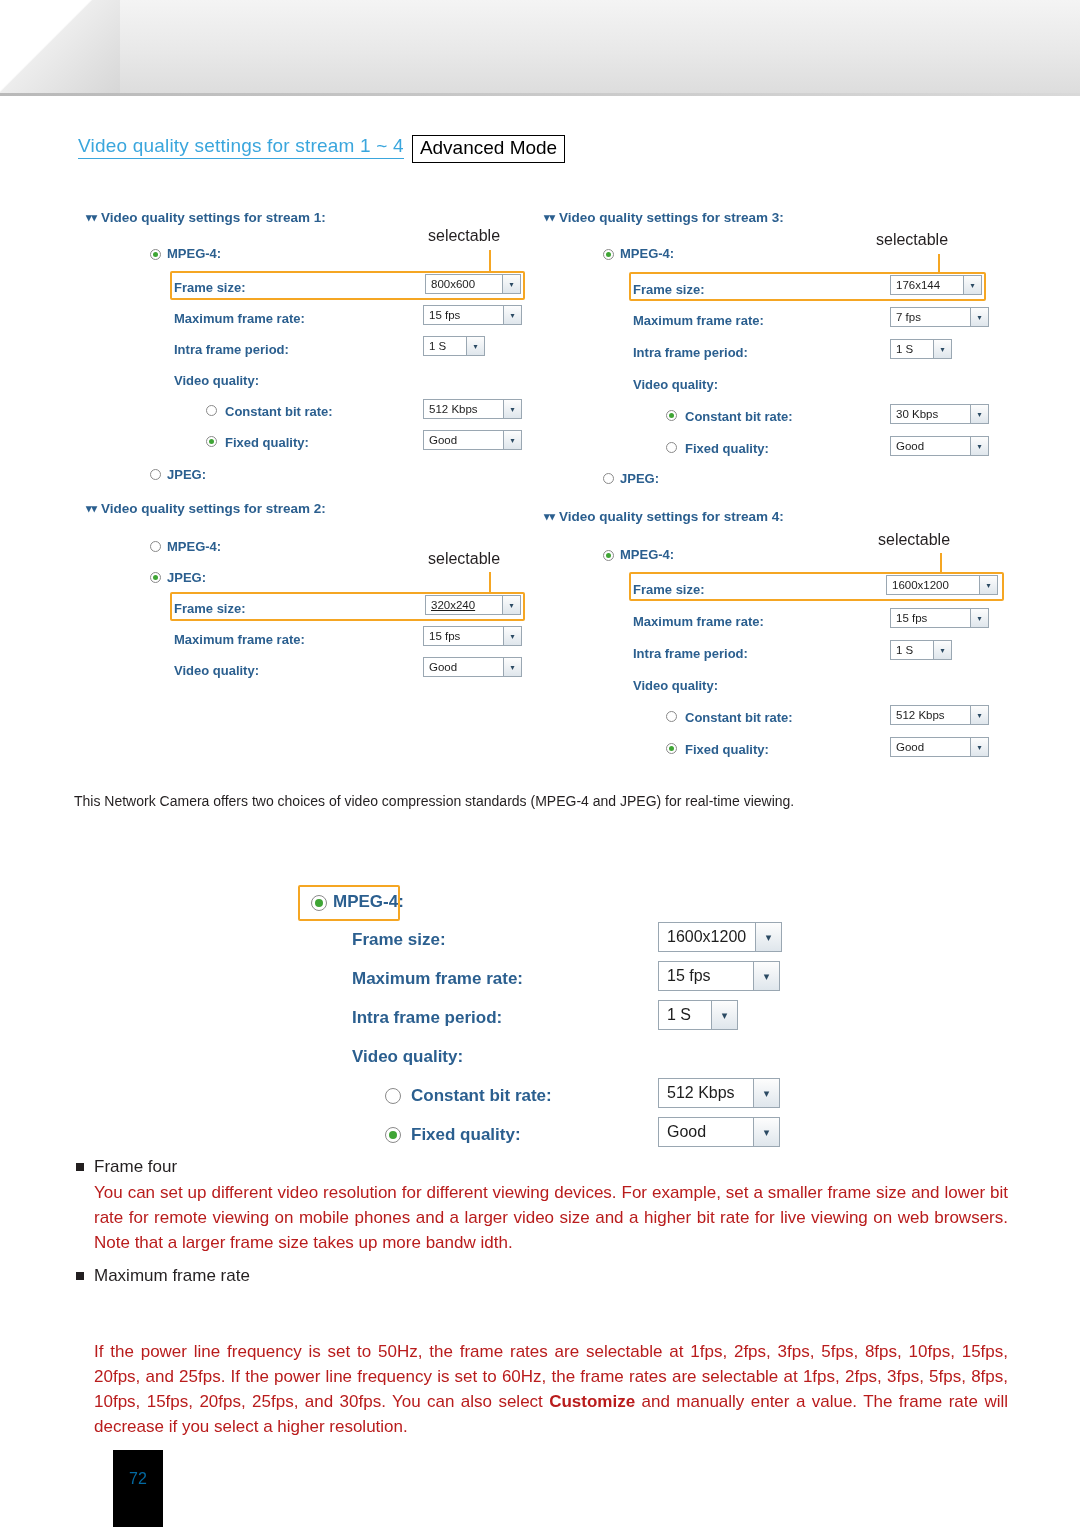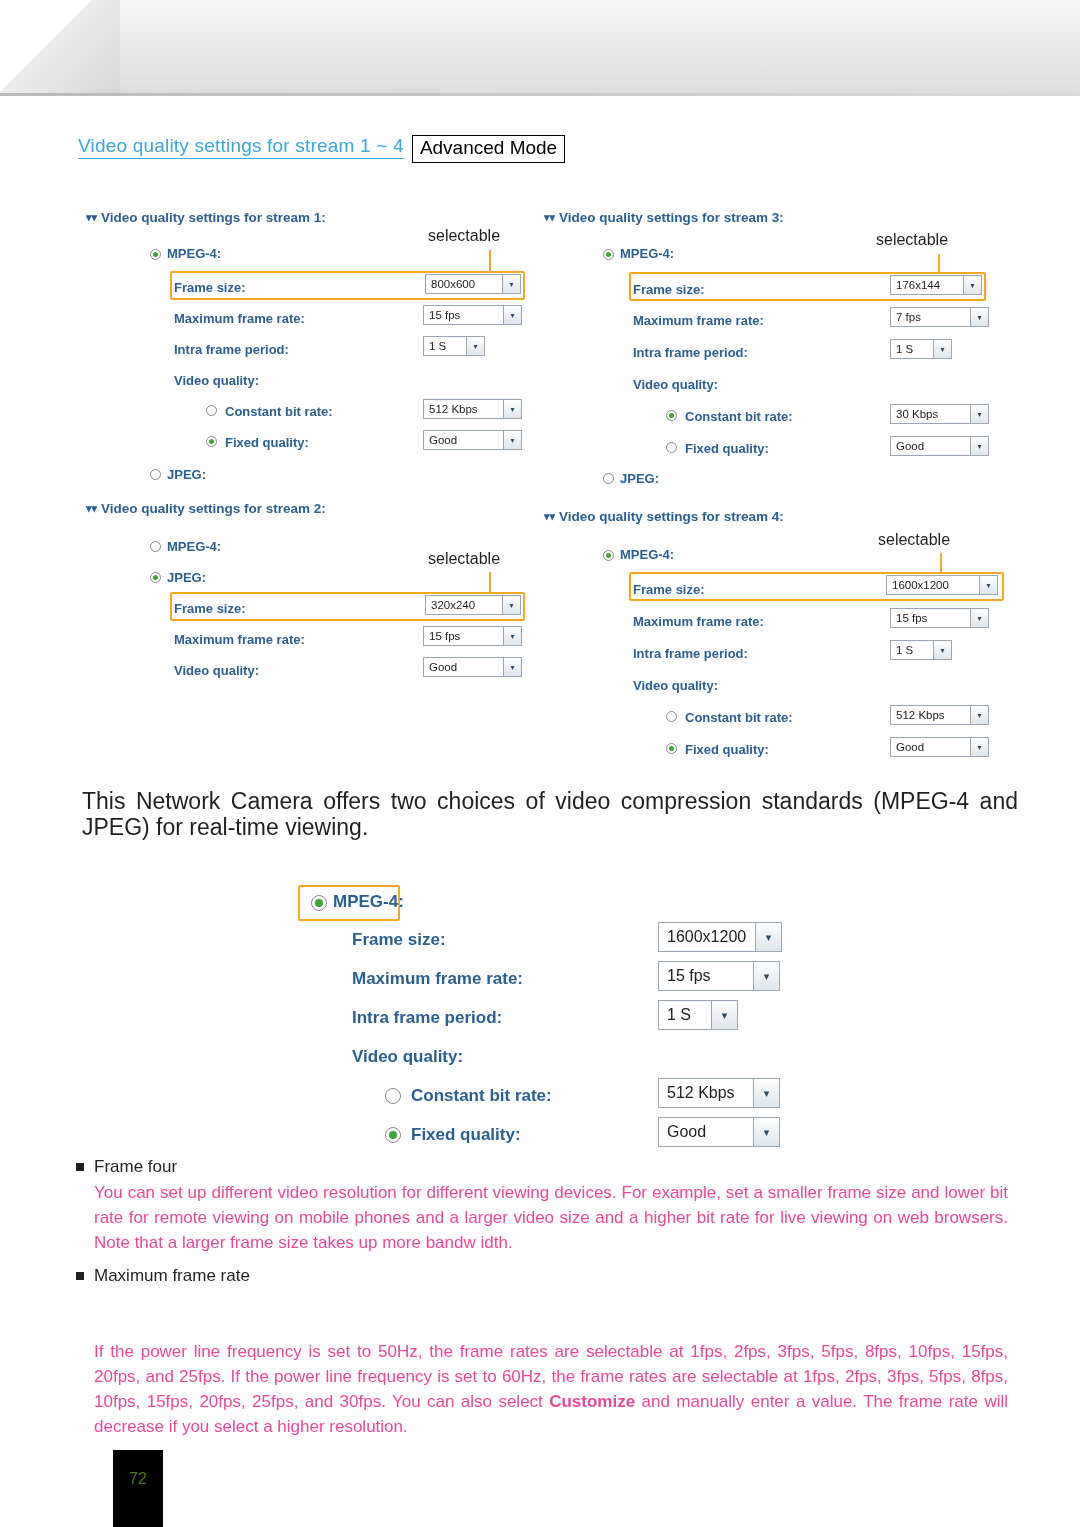"320x240" div.sel { text-decoration: none -> underline }
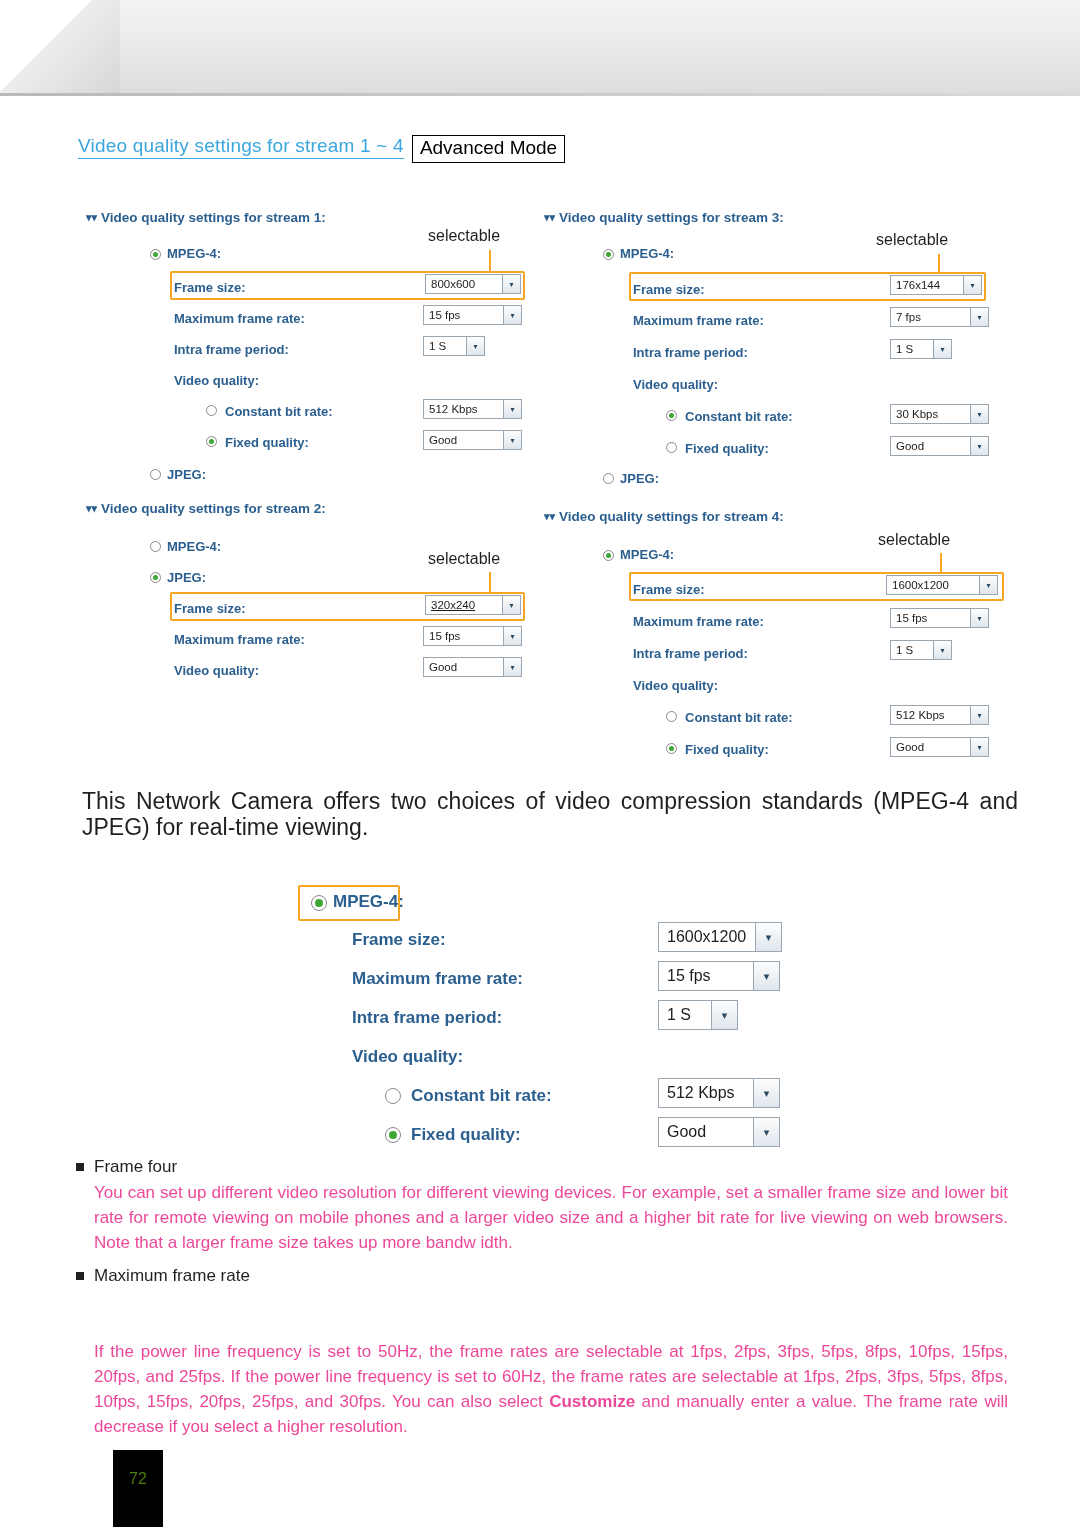"This Network Camera offers two" .para { font-size: 23px -> 14px; margin-left: 8px -> none }
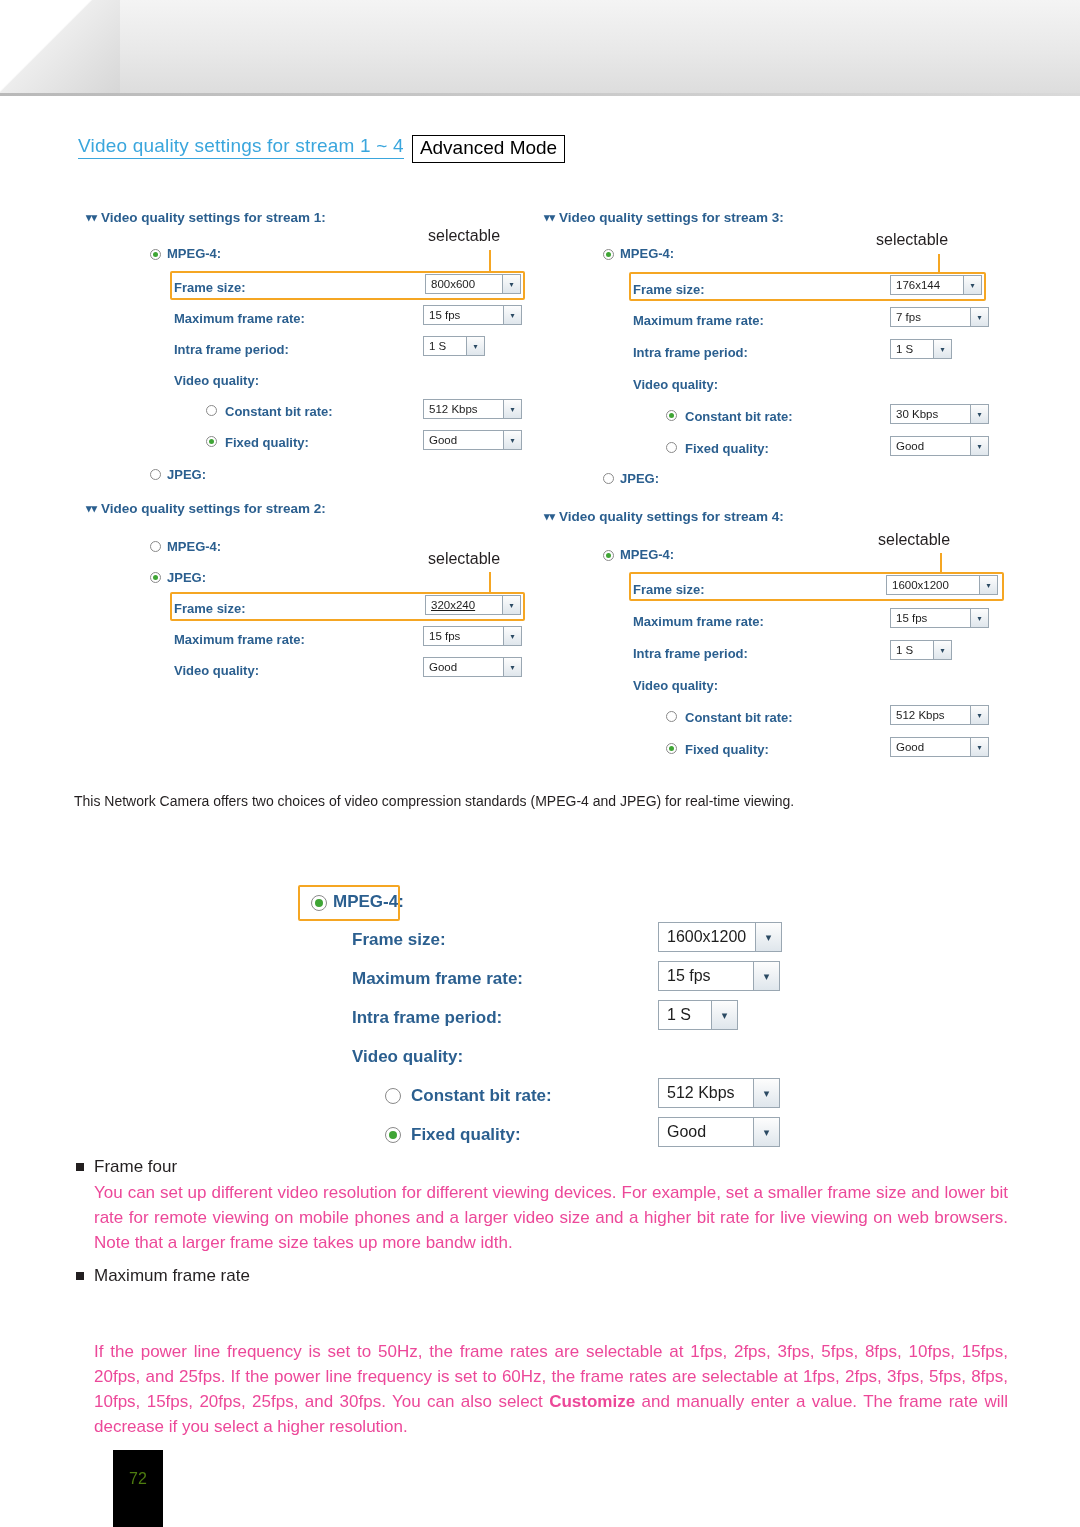"You can set up different" .b-body { color: #ec4899 -> #b91c1c }
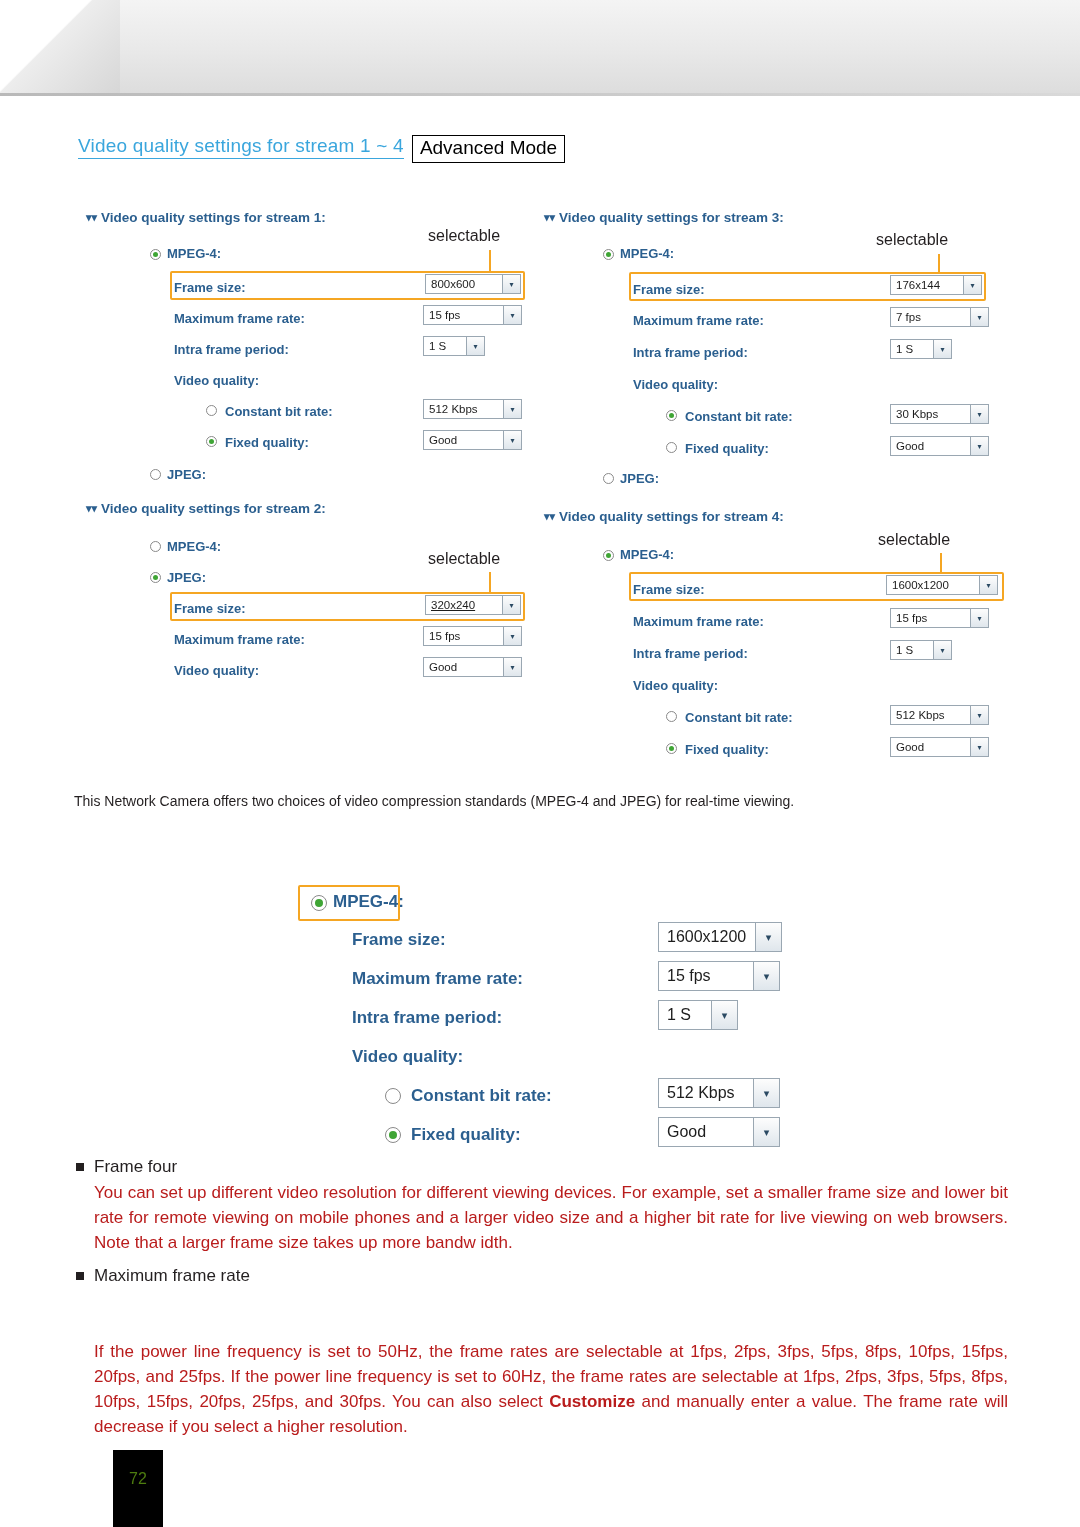"72" .foot-num { color: #4d7c0f -> #0369a1 }
